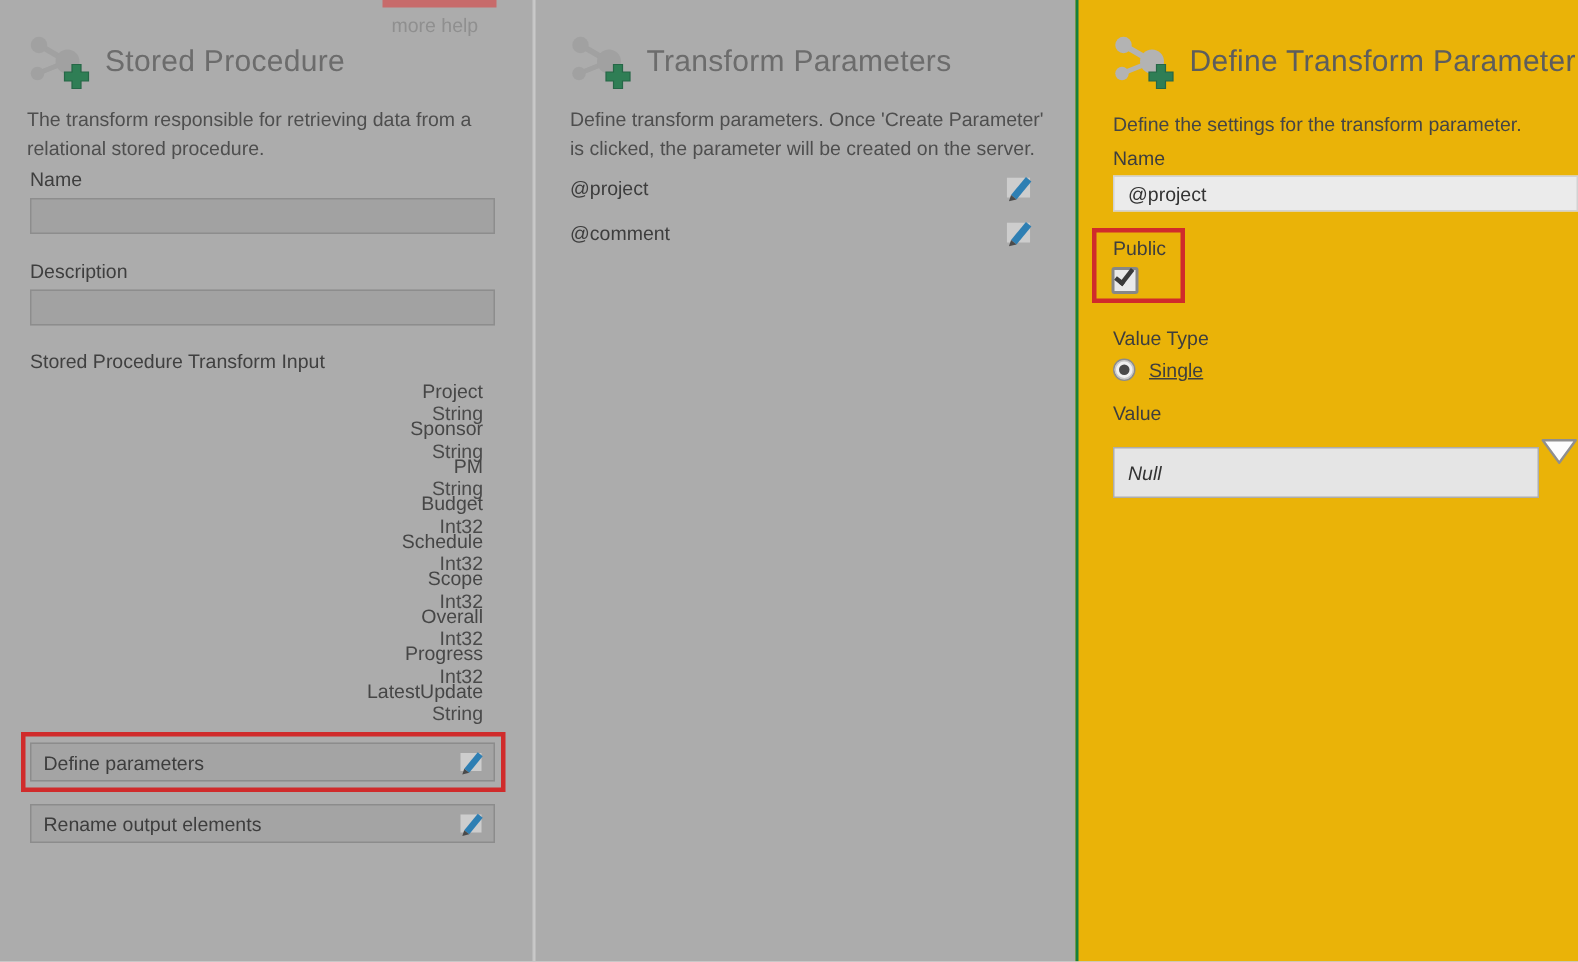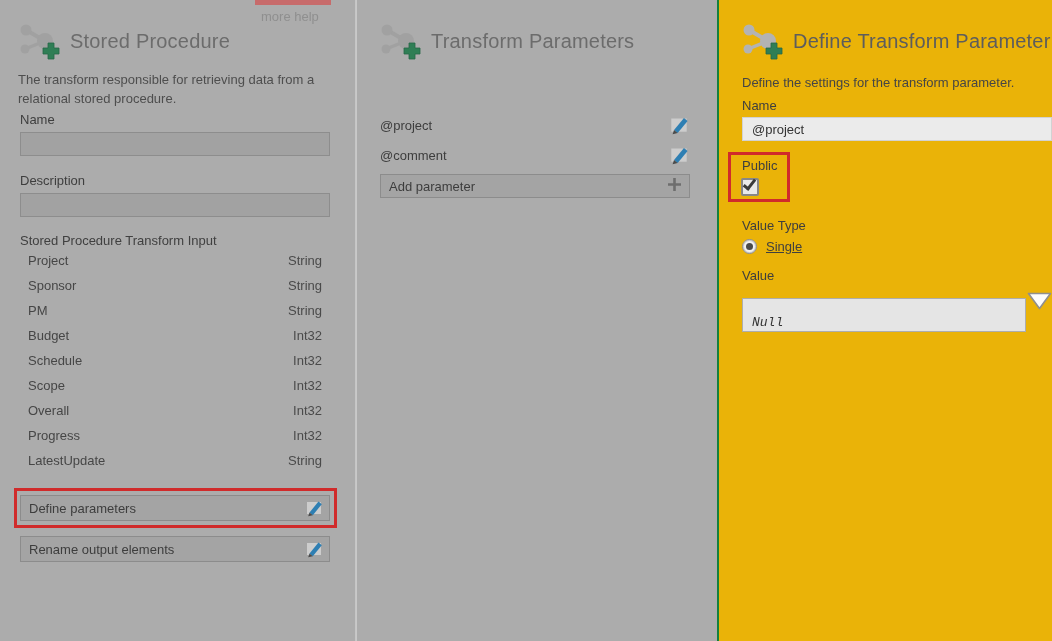"Define transform parameters. Once" div.panel-desc { html: none -> <div>Define transform parameters. Once 'Create Parameter' is clicked, the parameter will be created on the server.</div> }
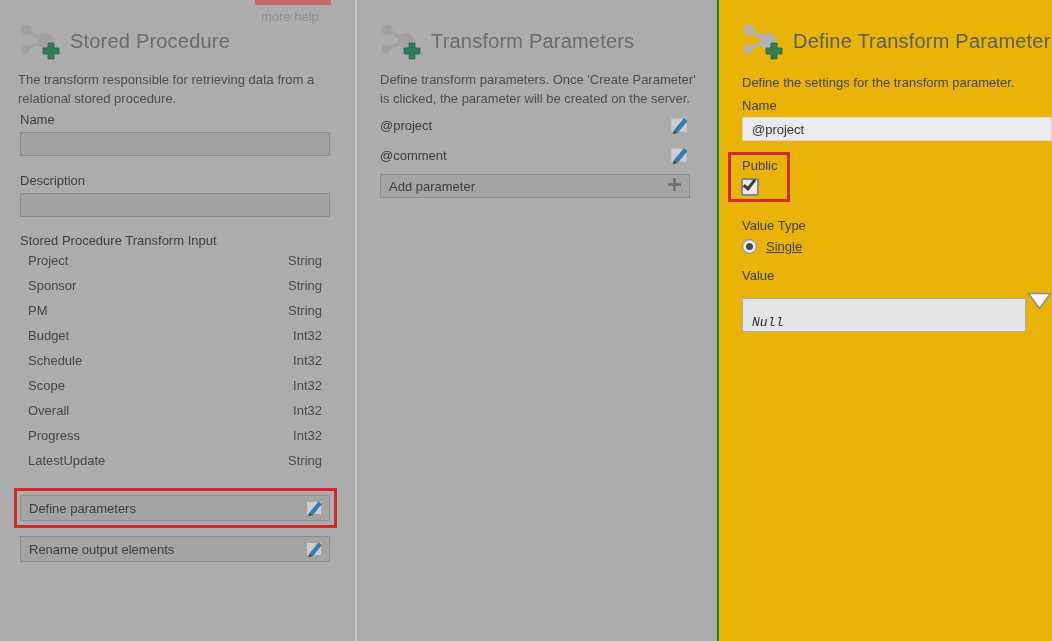"Add parameter" div.add-param { html: <div> <span>Add parameter</span> <span> <svg> <path></path> </svg> </span> </div> -> none }
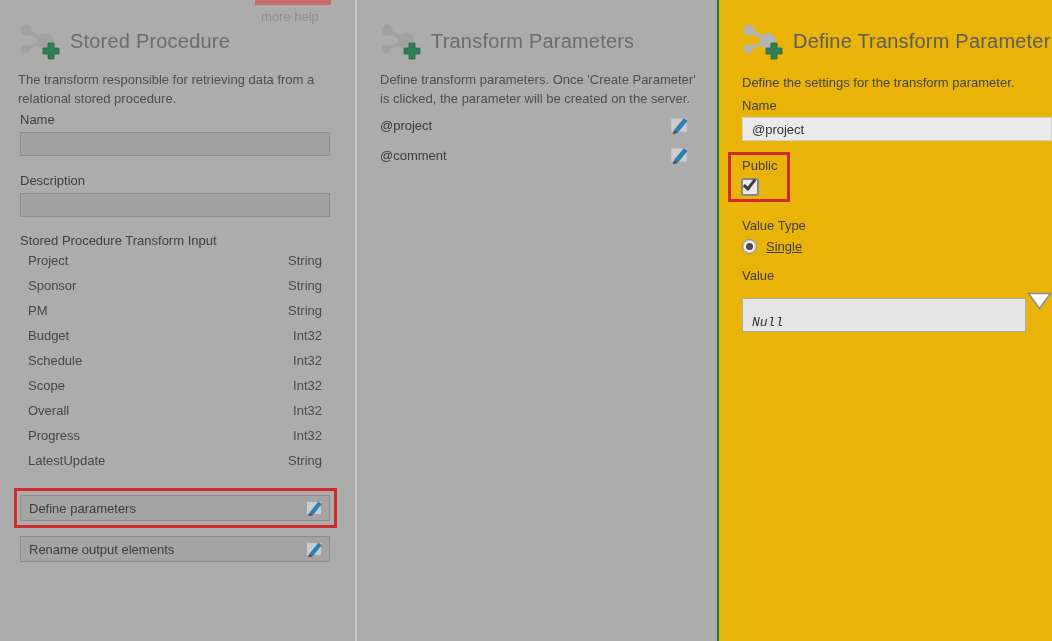"Project" .io-row { align-items: flex-start -> flex-end; flex-direction: none -> column }
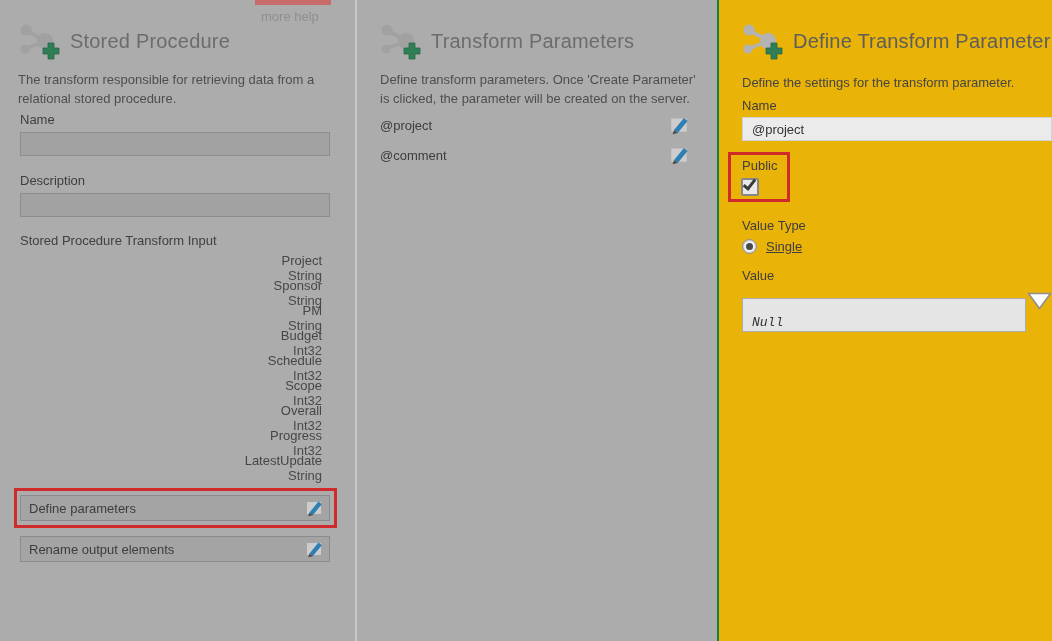"Null" .value-box { align-items: flex-start -> center; font-family: Liberation Mono, monospace -> none }
